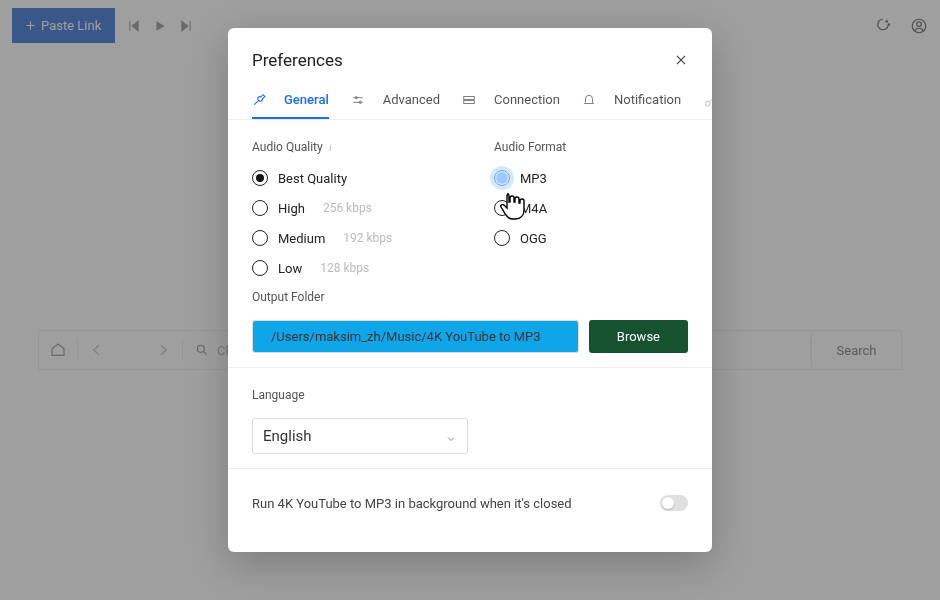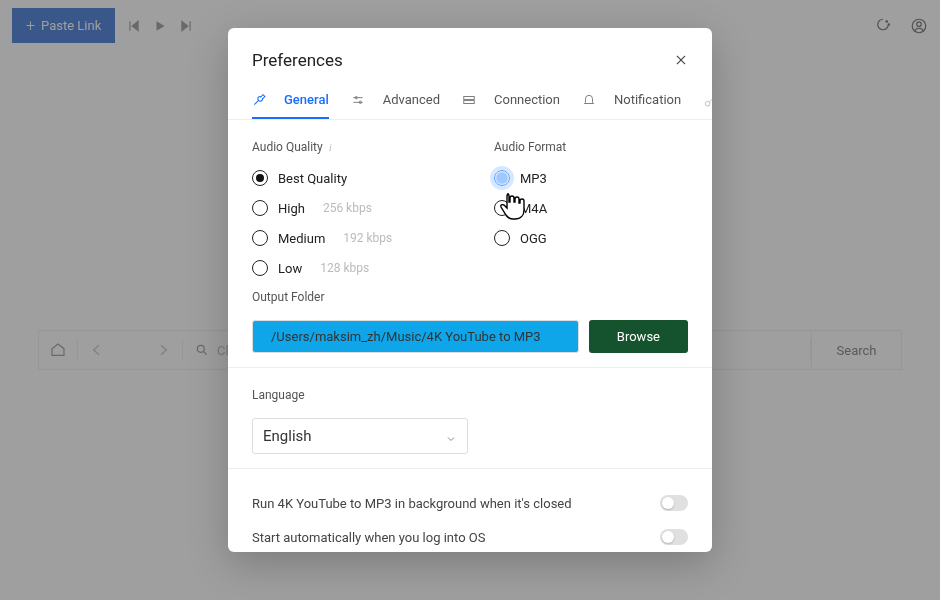"Start automatically when you log" div.switch-row { html: <div> <span>Start automatically when you log into OS</span> <span></span> </div> -> none }
